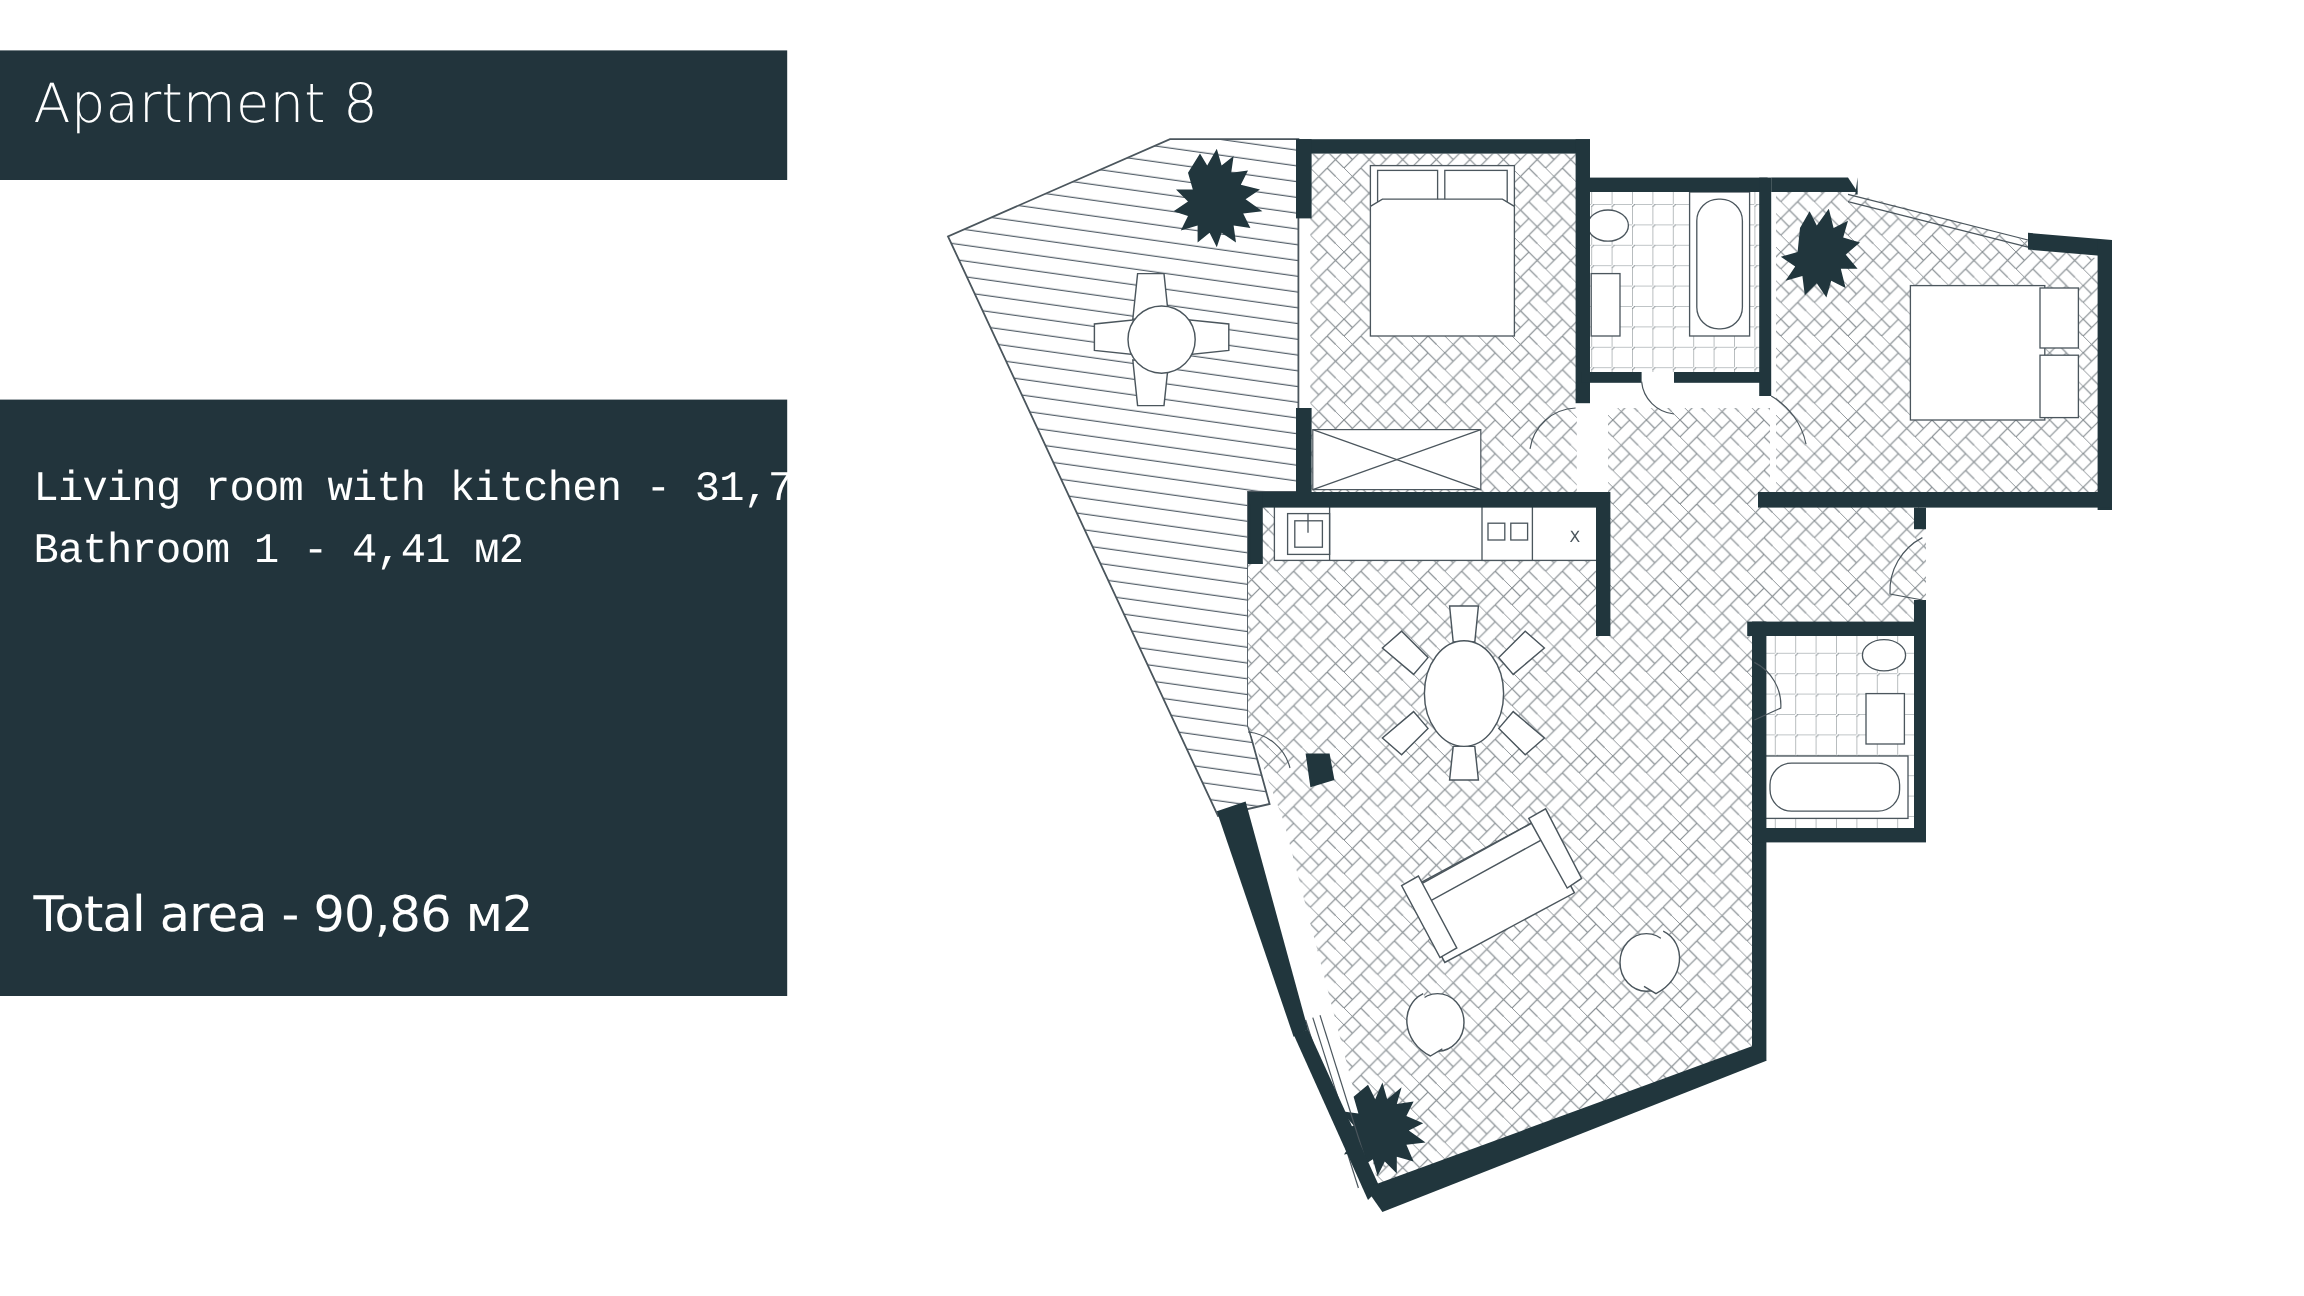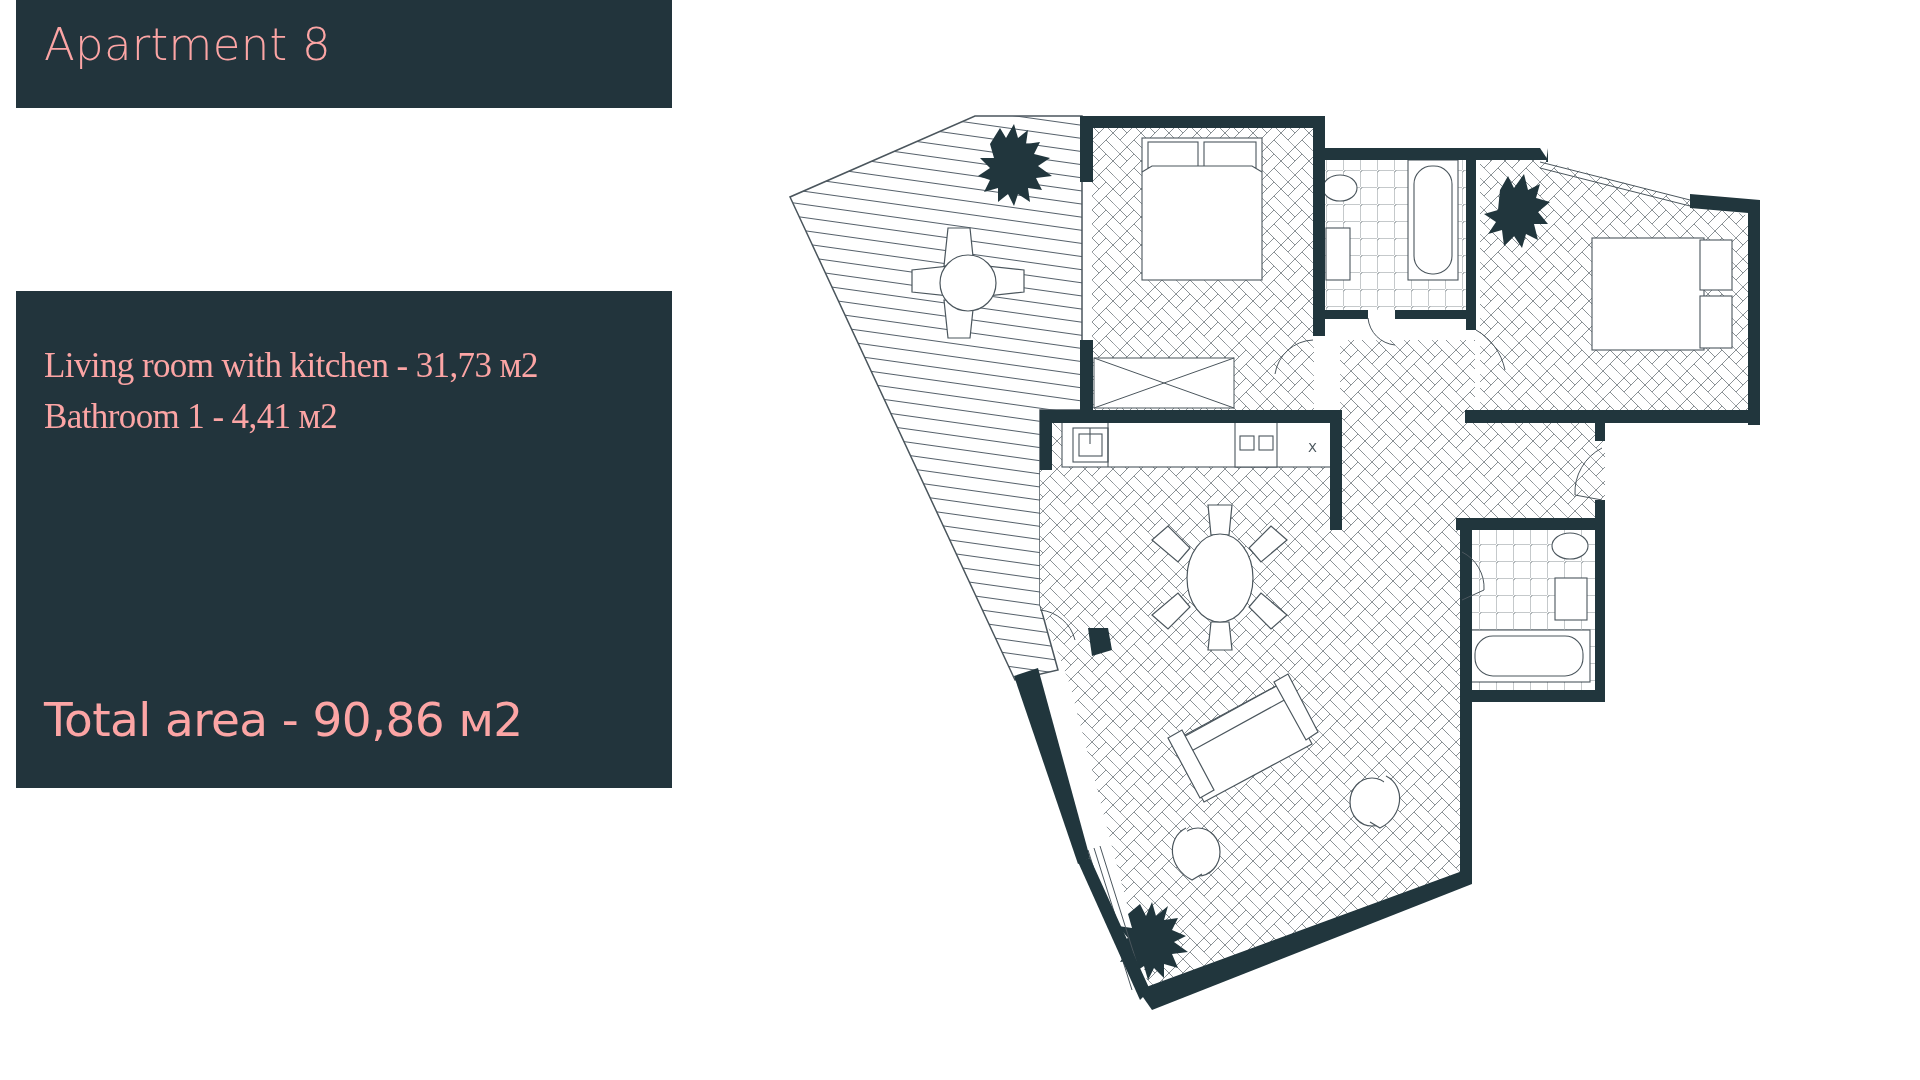"Apartment 8" .panel { color: #fca5a5 -> #ffffff; left: 16px -> 0; margin-top: none -> 42px }
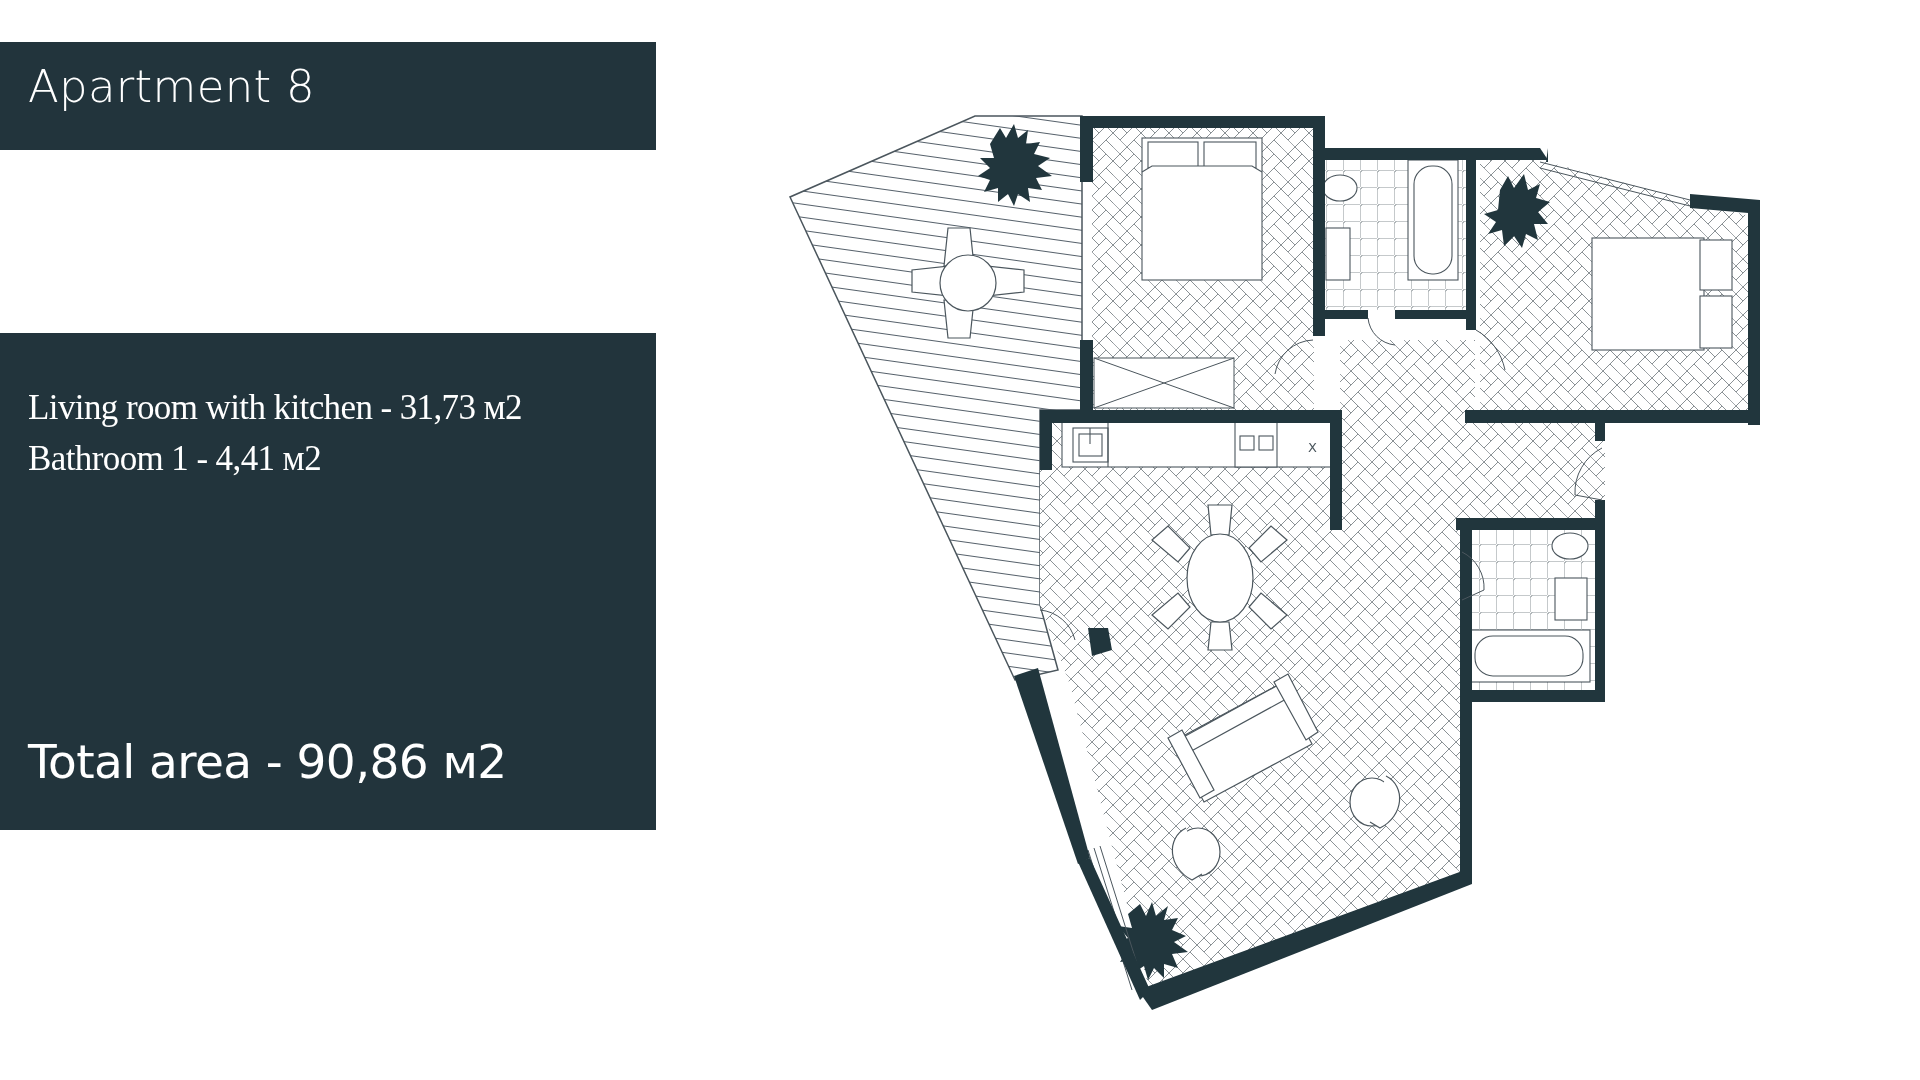"Living room with kitchen -" .room-list li { font-family: Liberation Serif, serif -> Liberation Mono, monospace }
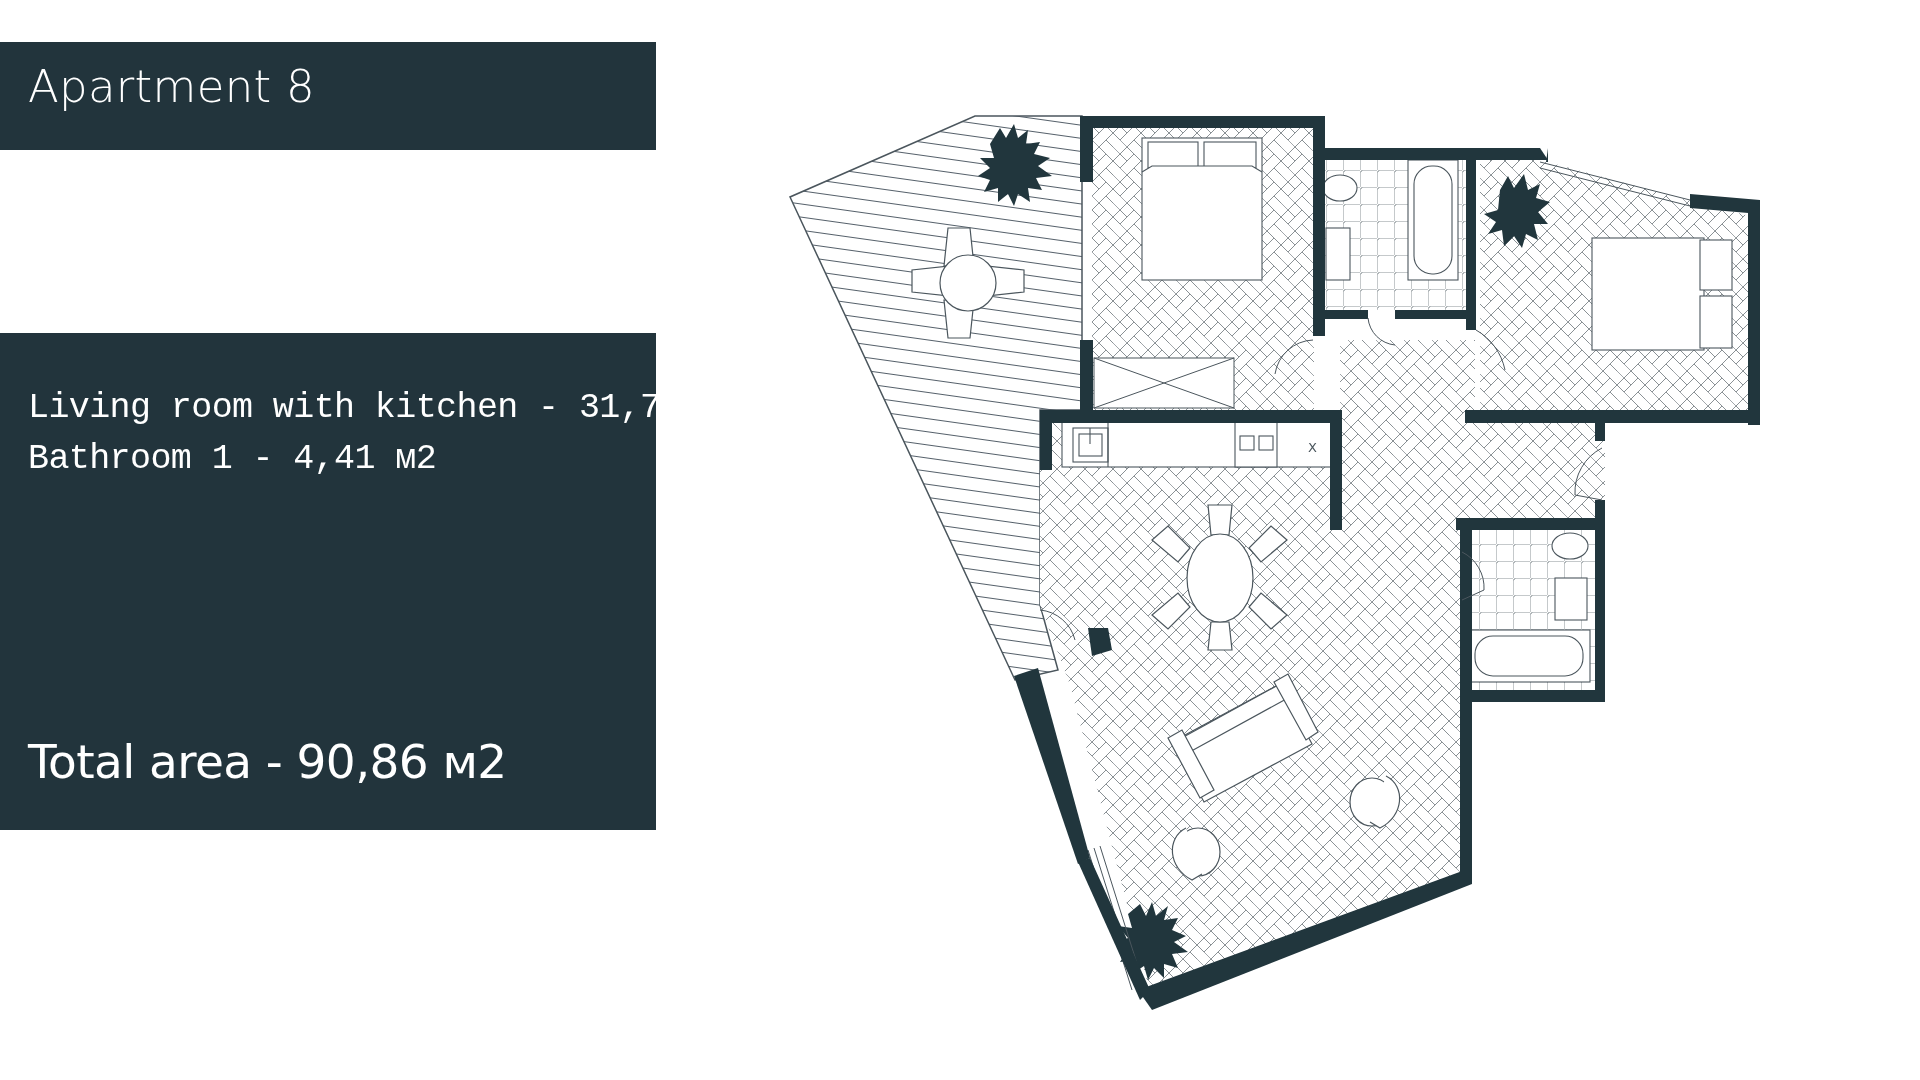"Total area - 90,86 м2" .total { font-size: 47px -> 41px }
